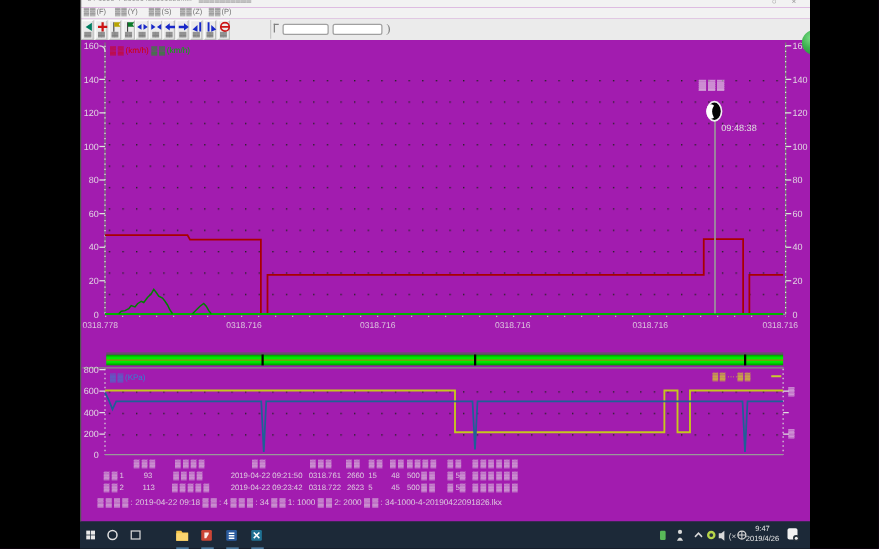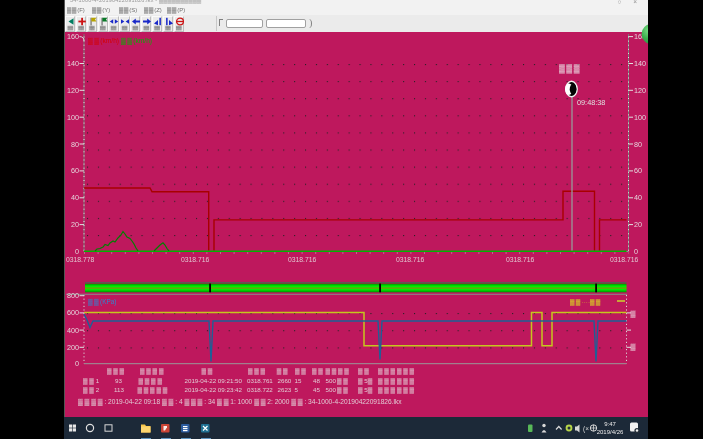"160" #win { background: #be185d -> #a21caf }
